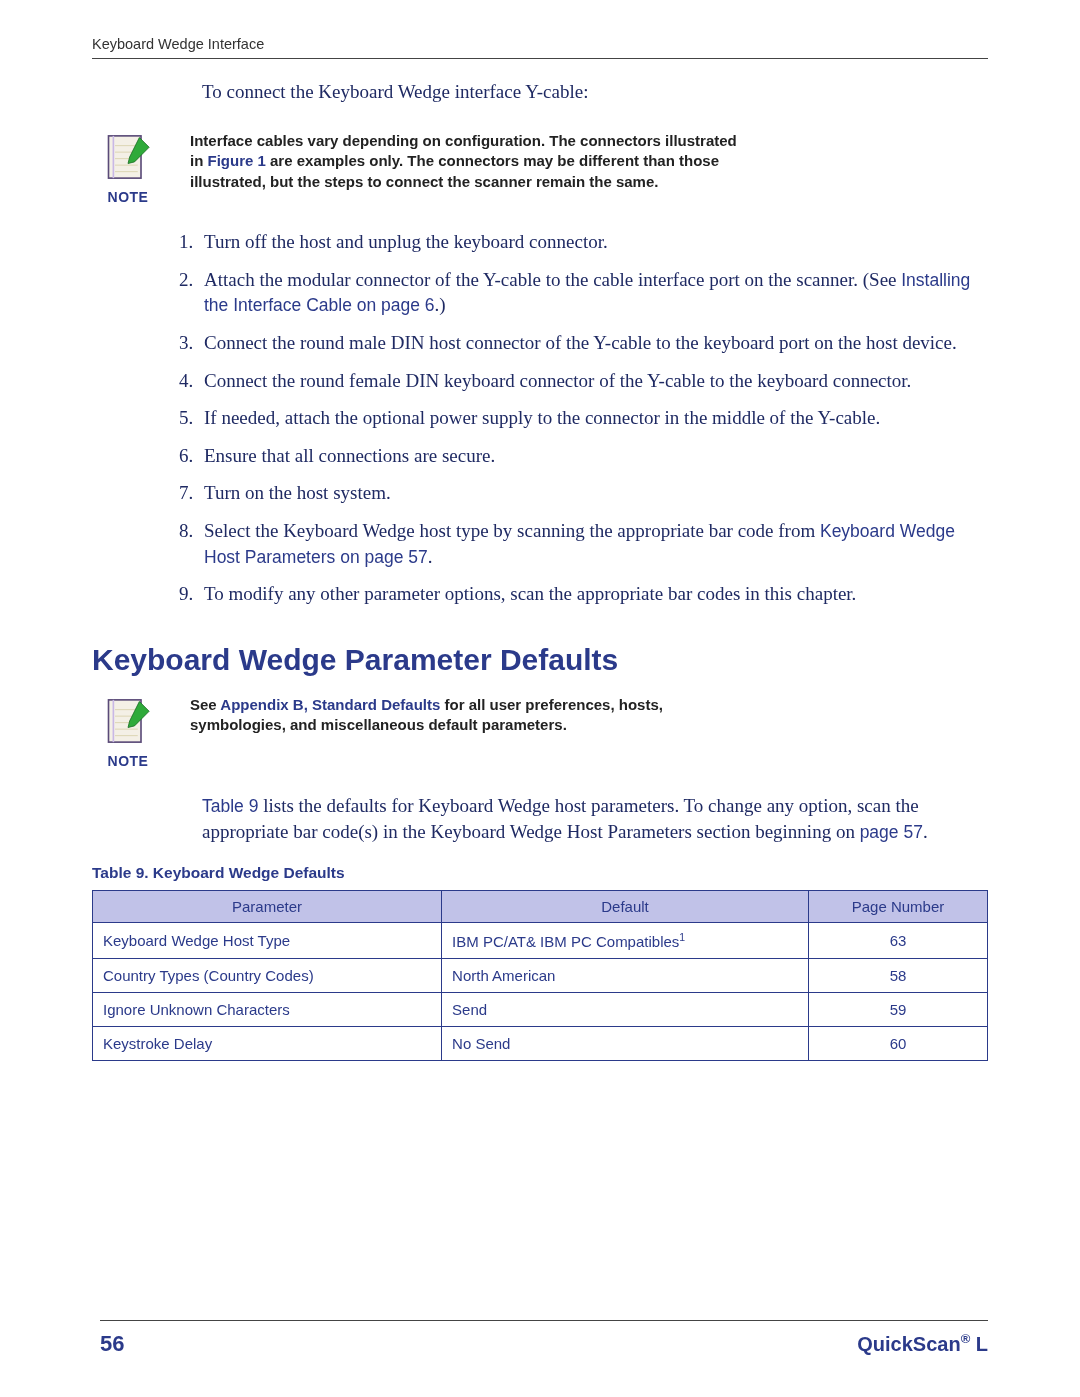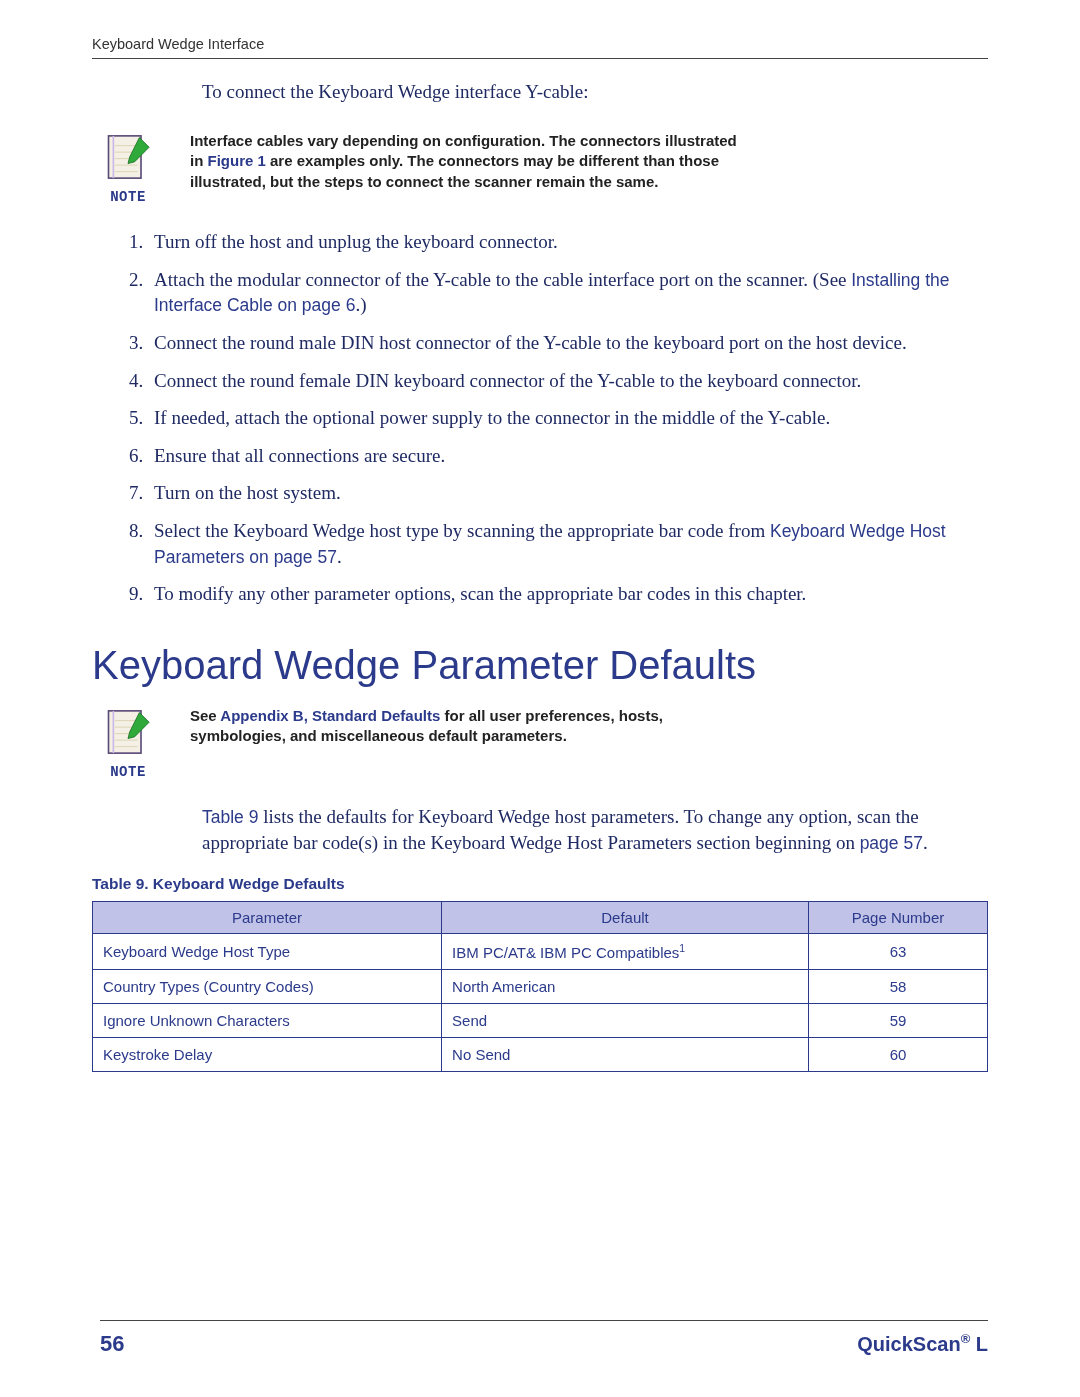"NOTE" .note-label { font-family: Liberation Mono, monospace -> Liberation Sans, sans-serif }
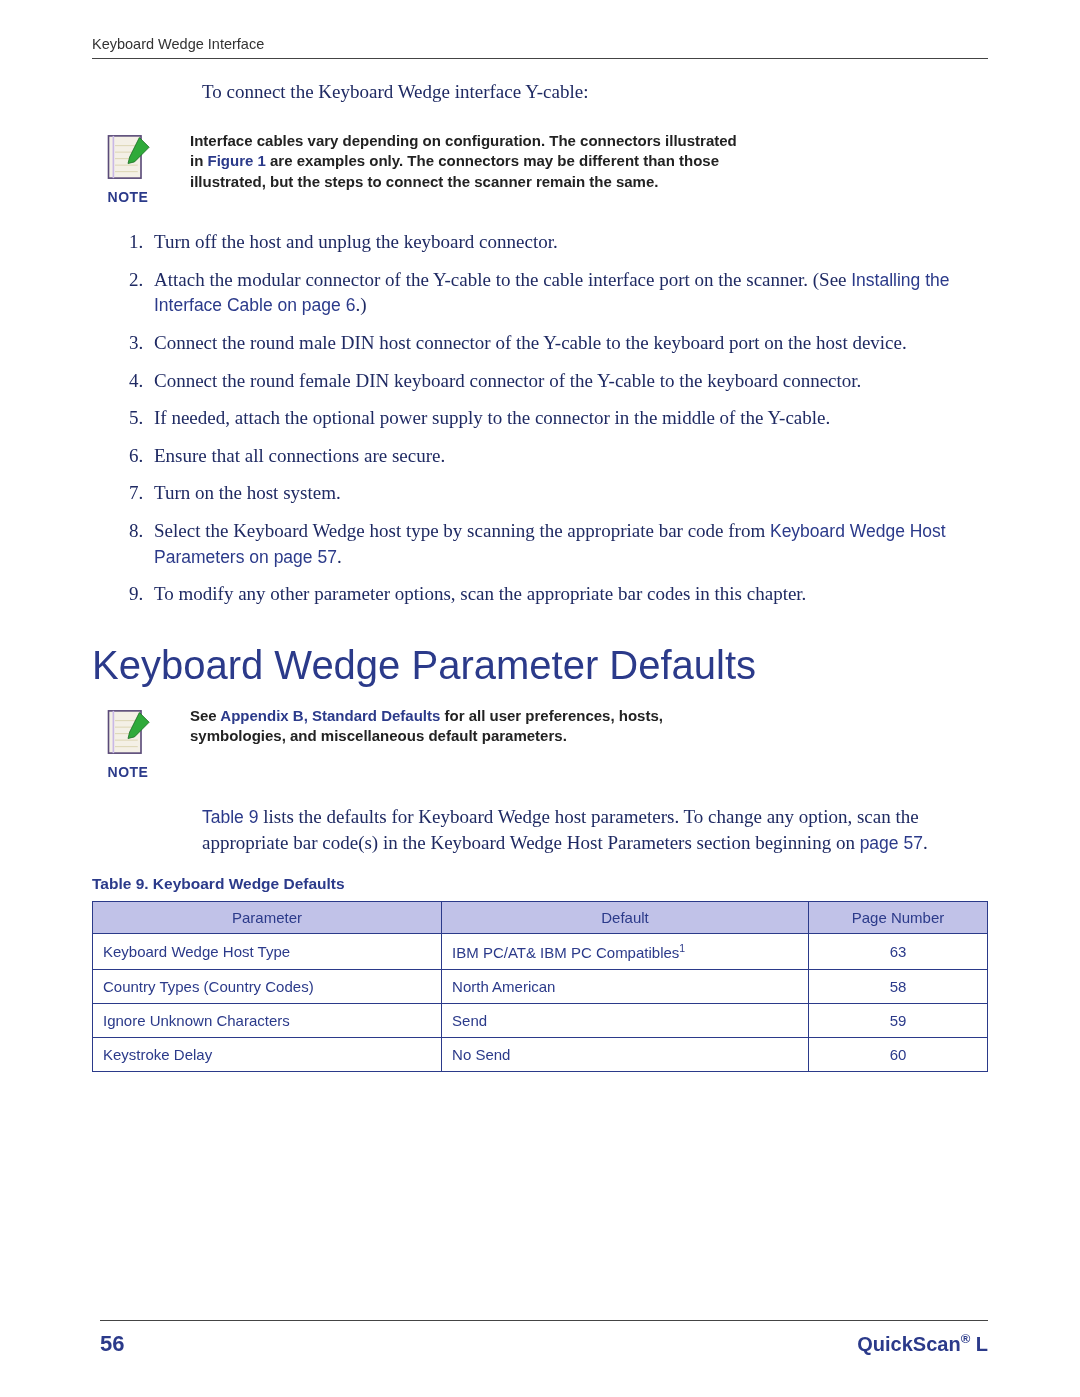"Turn off the host and" ol.steps { margin: 18px 0 36px 56px -> 18px 0 36px 106px }
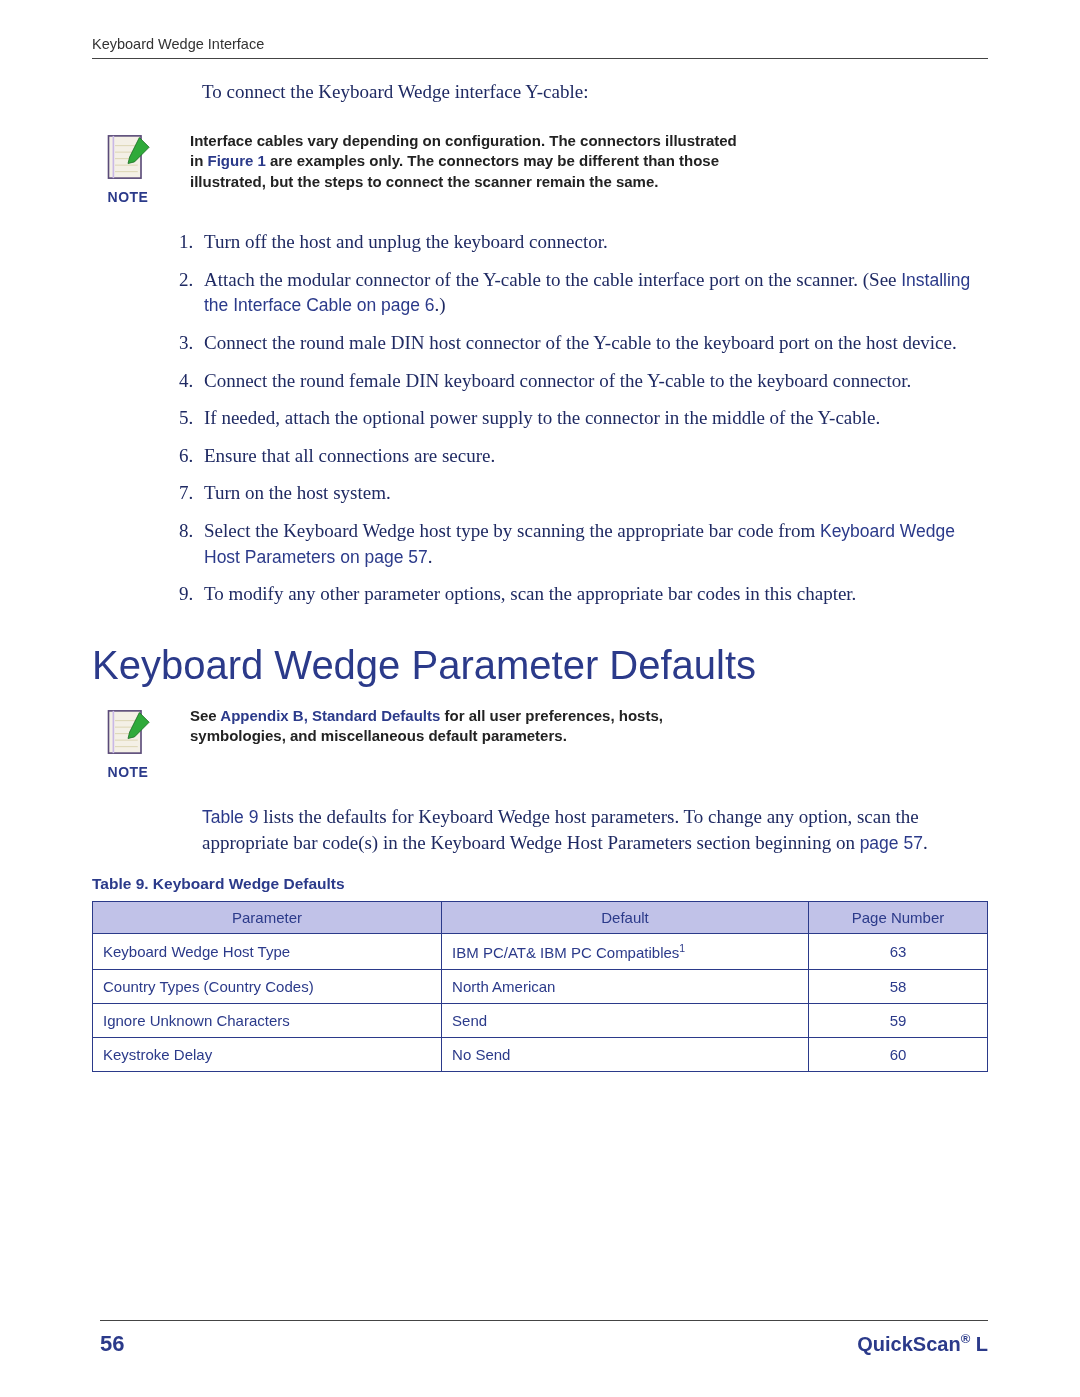"Keyboard Wedge Parameter Defaults" h1.section-head { font-size: 40px -> 30px; font-weight: normal -> bold }
